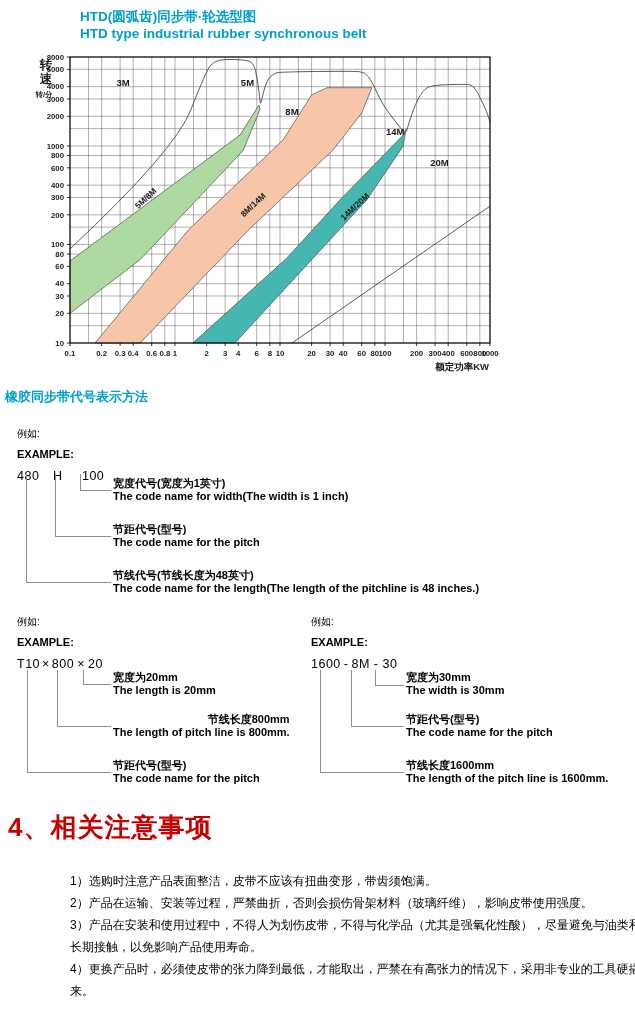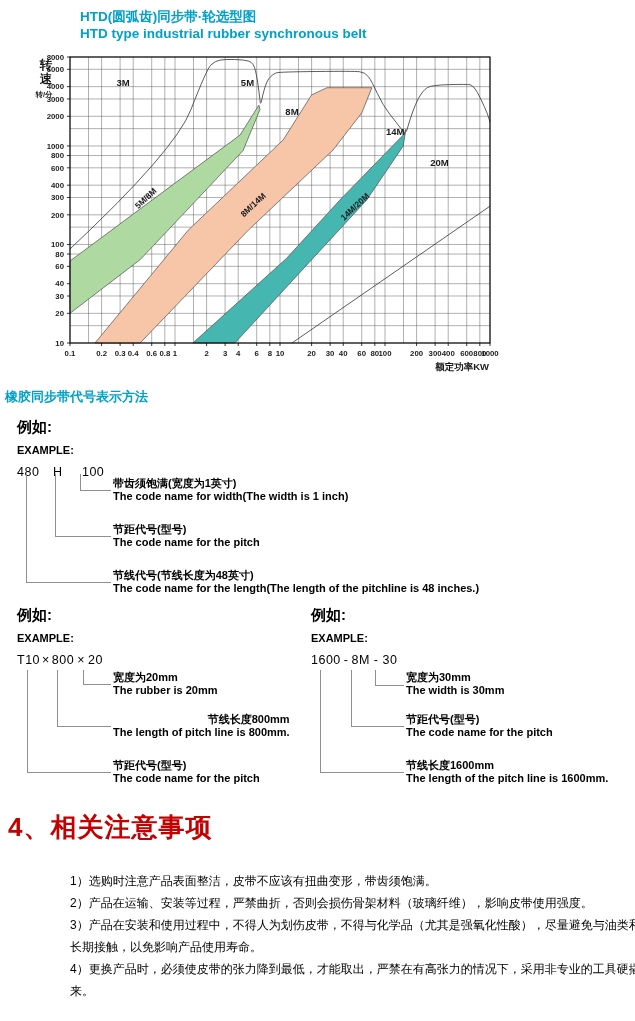"例如:" .ex-label-zh { font-size: 15px -> 10px; font-weight: bold -> normal; margin-top: none -> 9px }
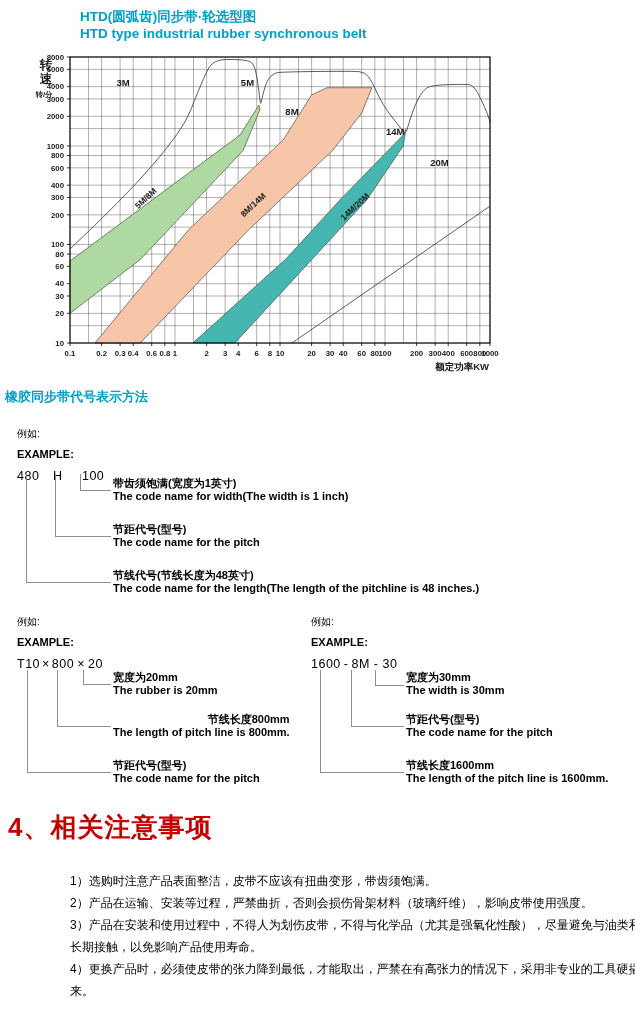"带齿须饱满(宽度为1英寸)" div { text: 带齿须饱满 -> 宽度代号 }
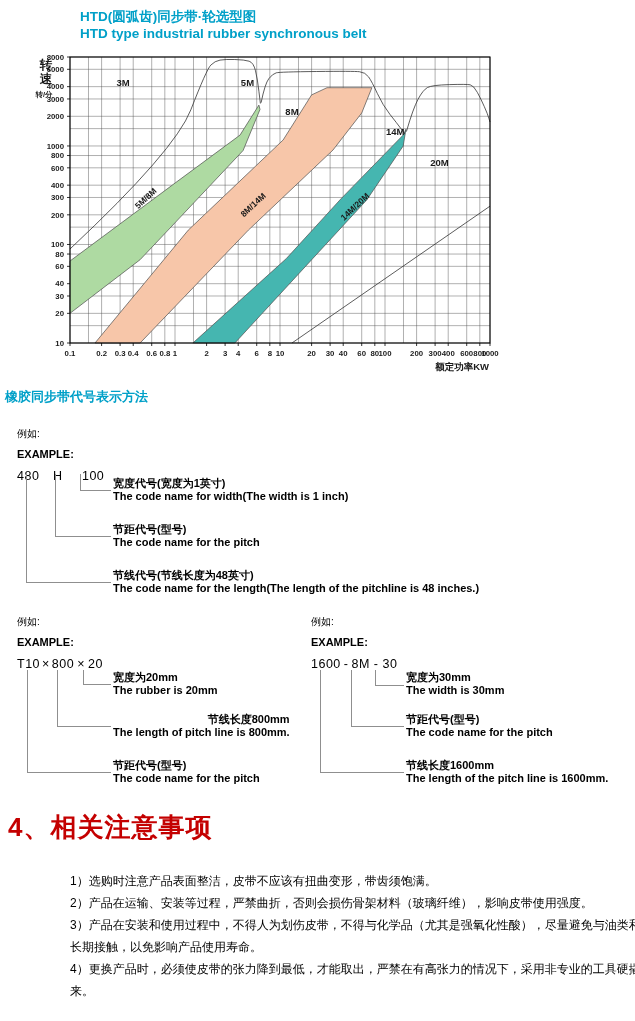"The rubber is 20mm" div { text: rubber -> length }
